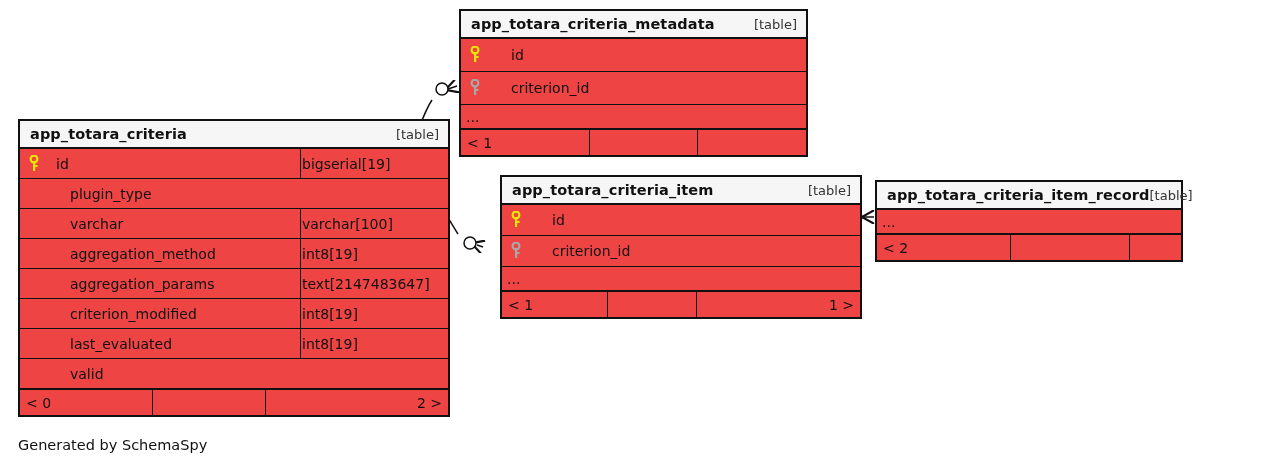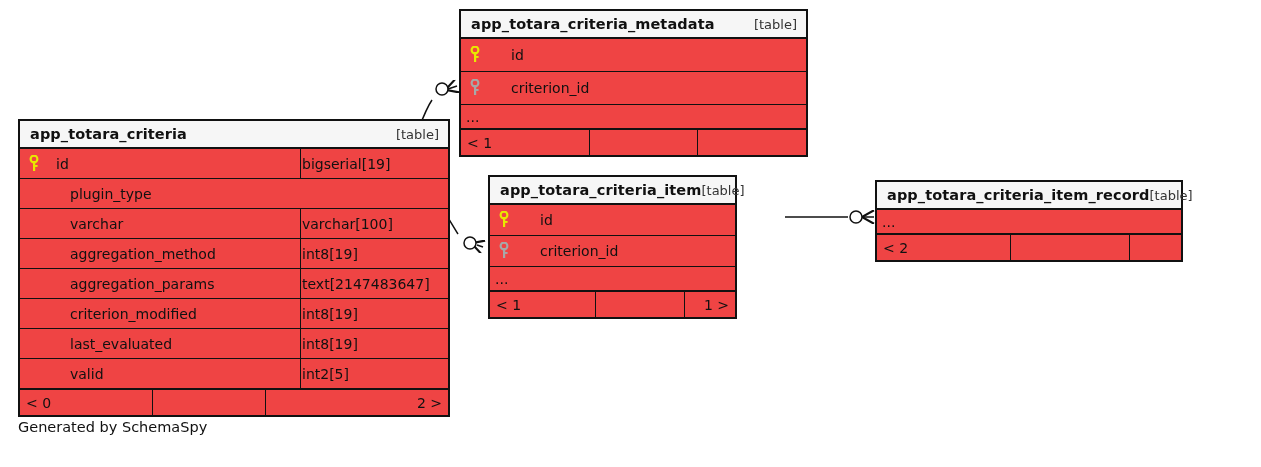"app_totara_criteria_item" #tbl-item { left: 488px -> 500px; width: 249px -> 362px }
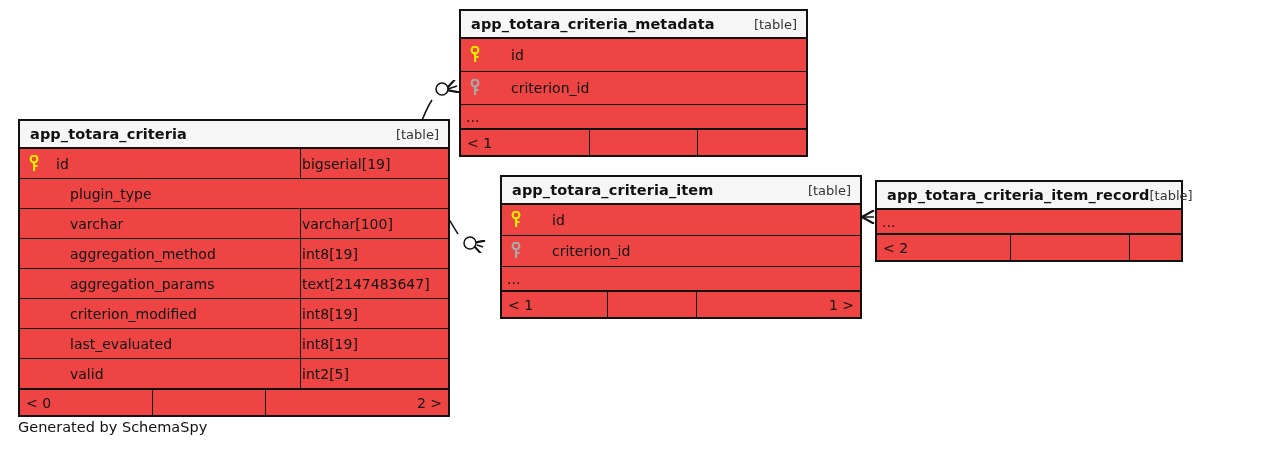"int2[5]" span.col-type { html: <span>int2[5]</span> -> none }
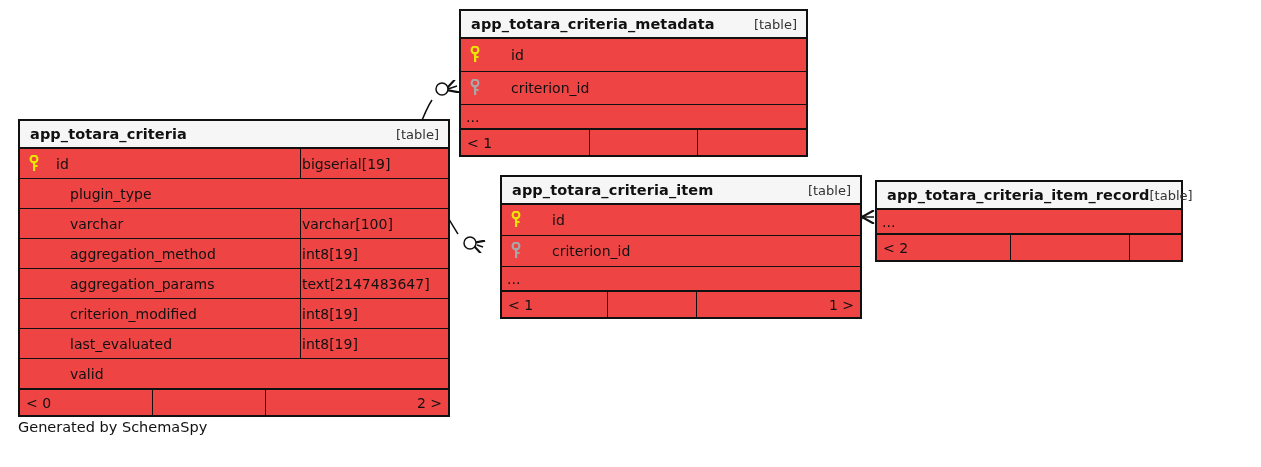"Generated by SchemaSpy" .caption { top: 419px -> 437px }
